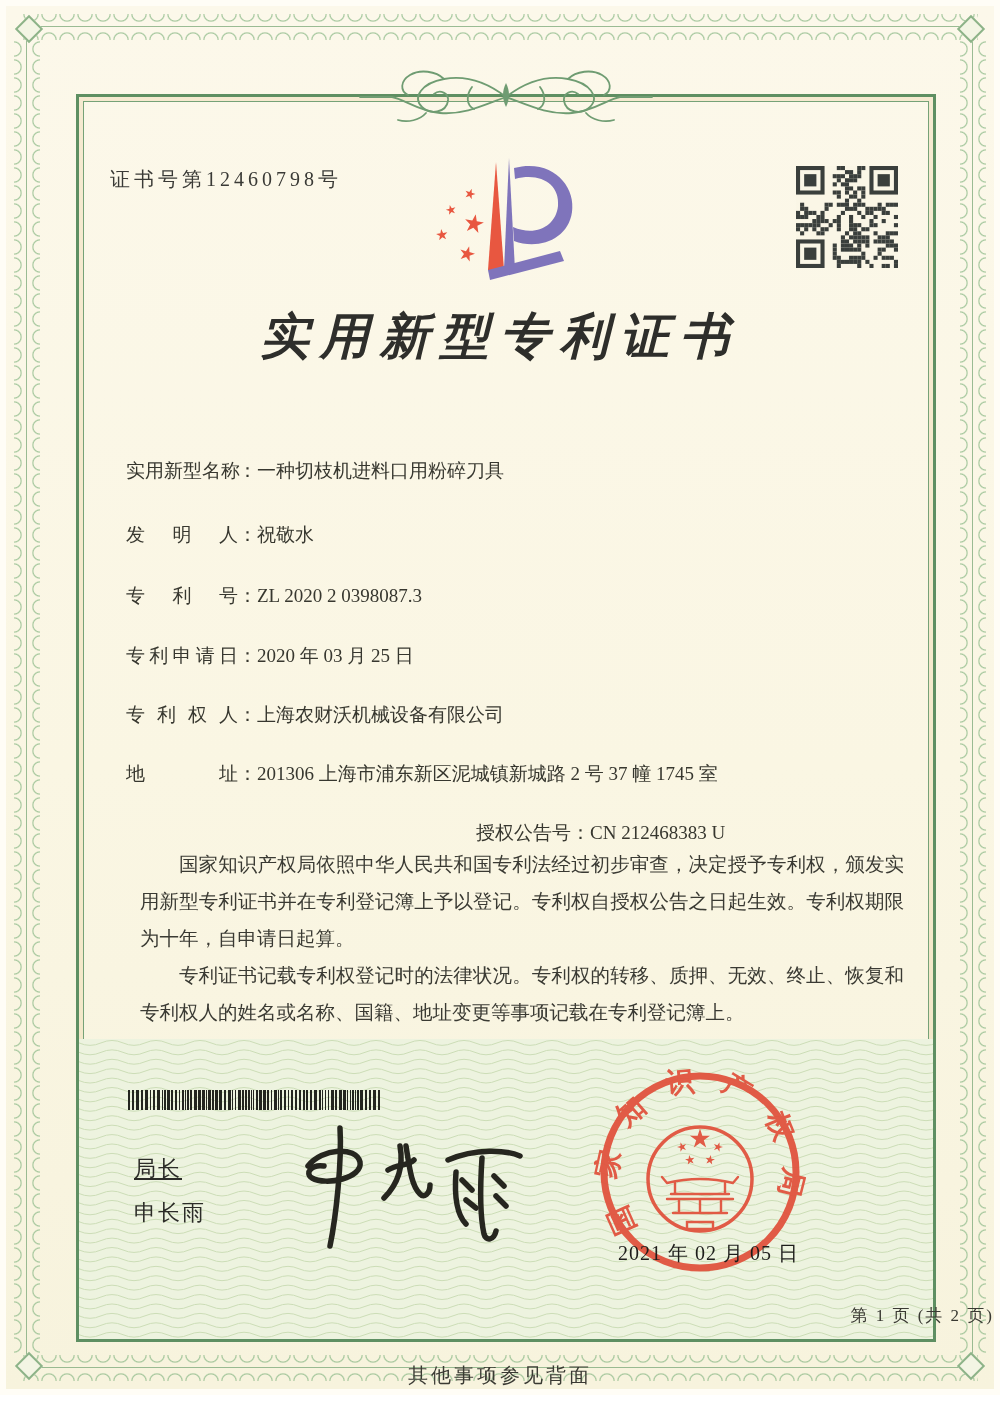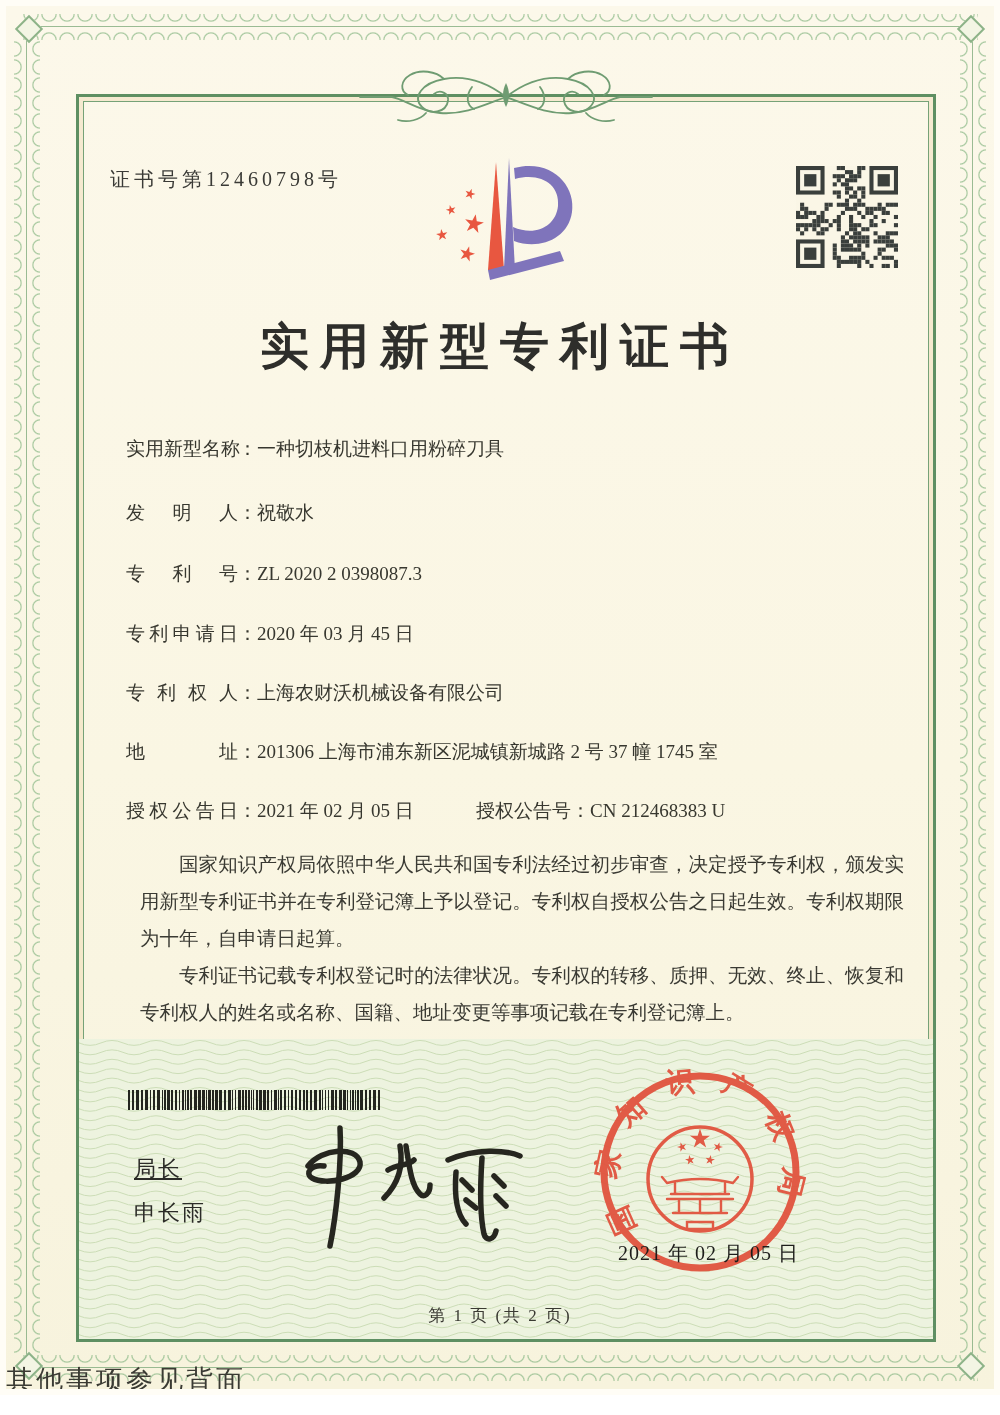"实用新型专利证书" .title { font-style: none -> italic; top: 308px -> 298px }
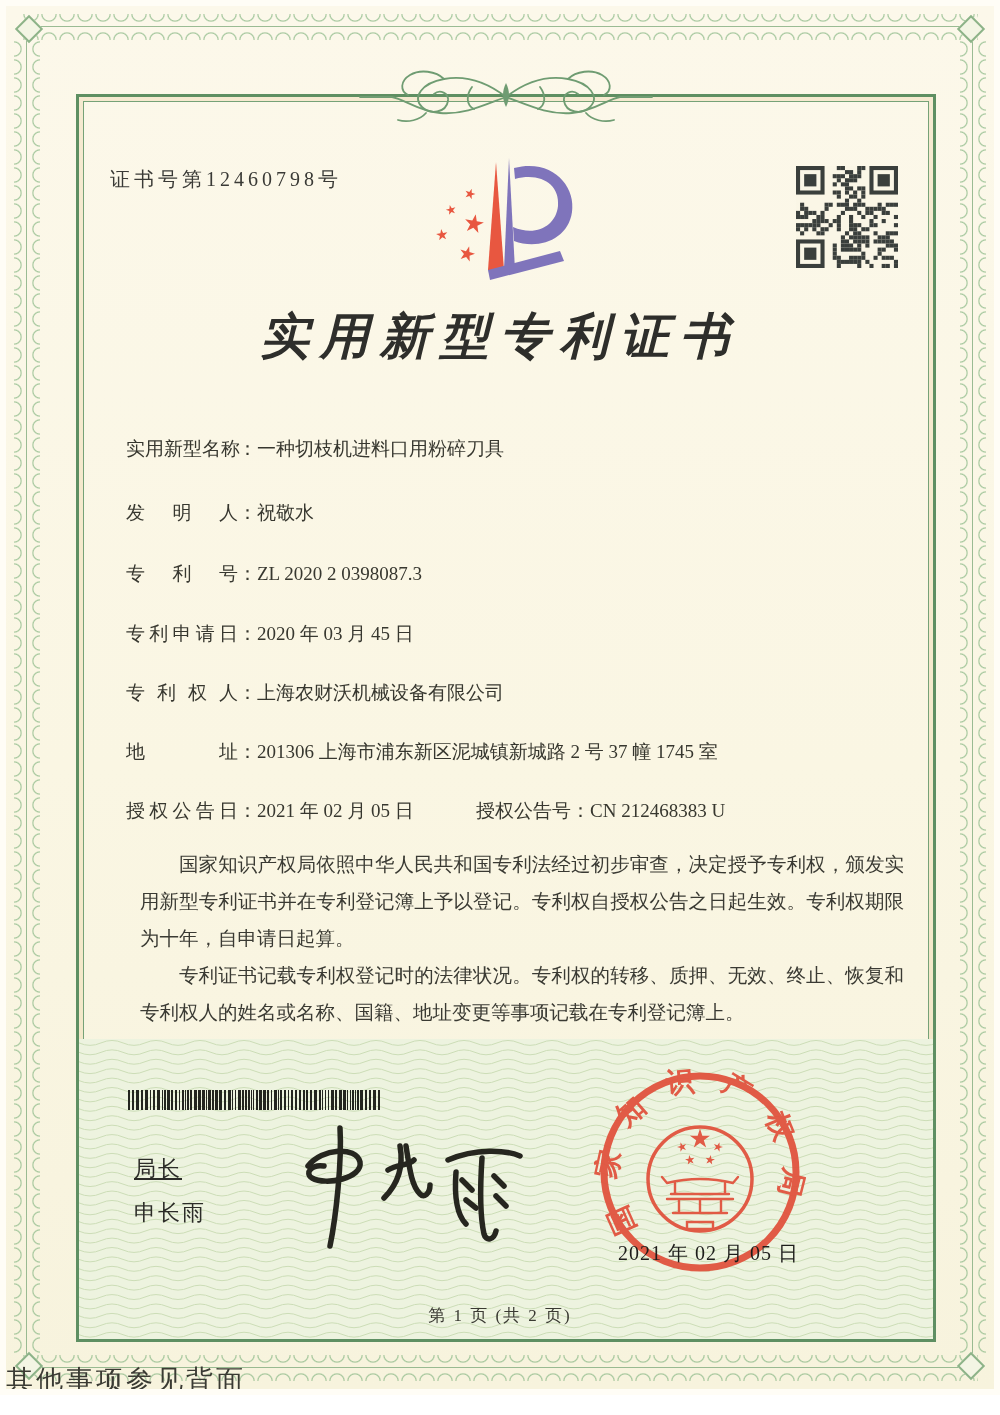"实用新型名称" .flabel { margin-top: none -> 22px }
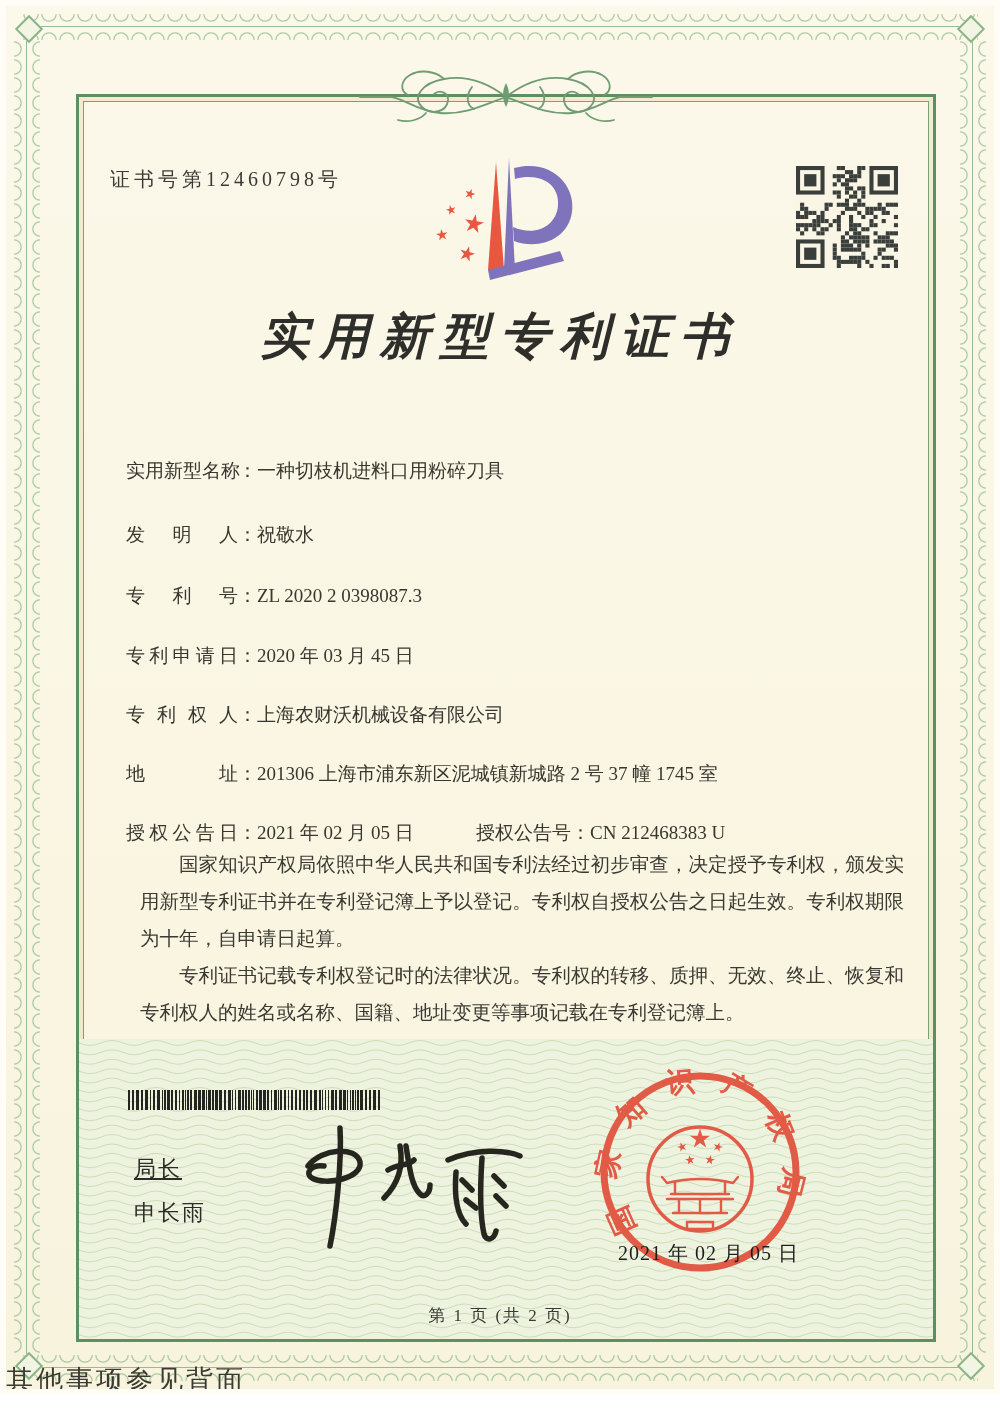"2020 年 03 月 45" span.fvalue { text: 45 -> 25 }
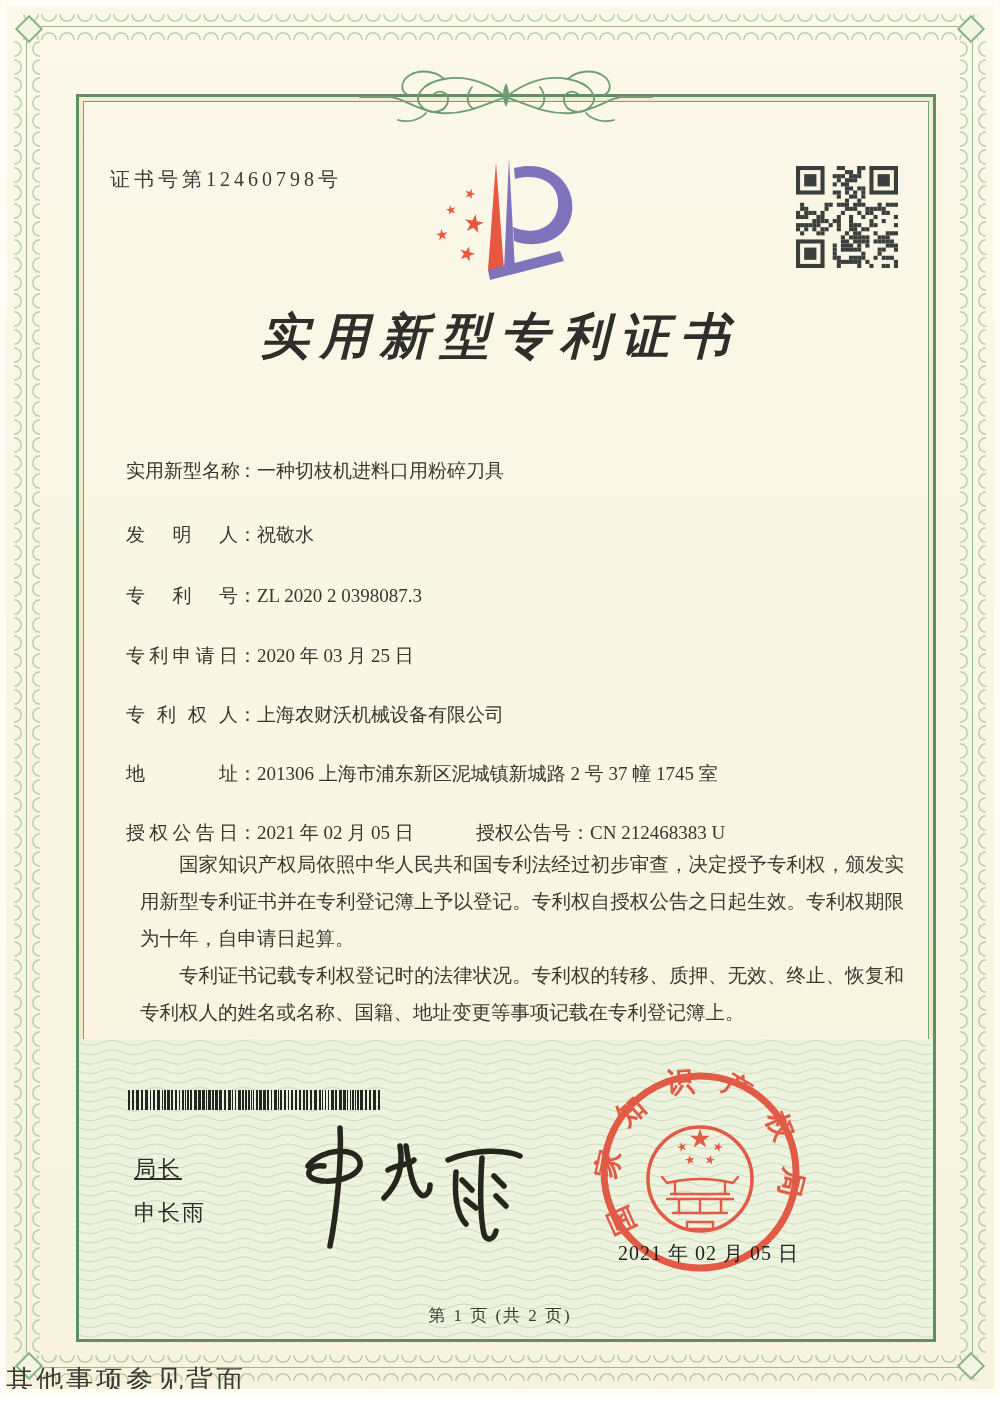"授权公告日：2021 年 02 月 05" div.field { html: <div> <span>授权公告日</span><span>：</span><span>2021 年 02 月 05 日</span> </div> -> none }
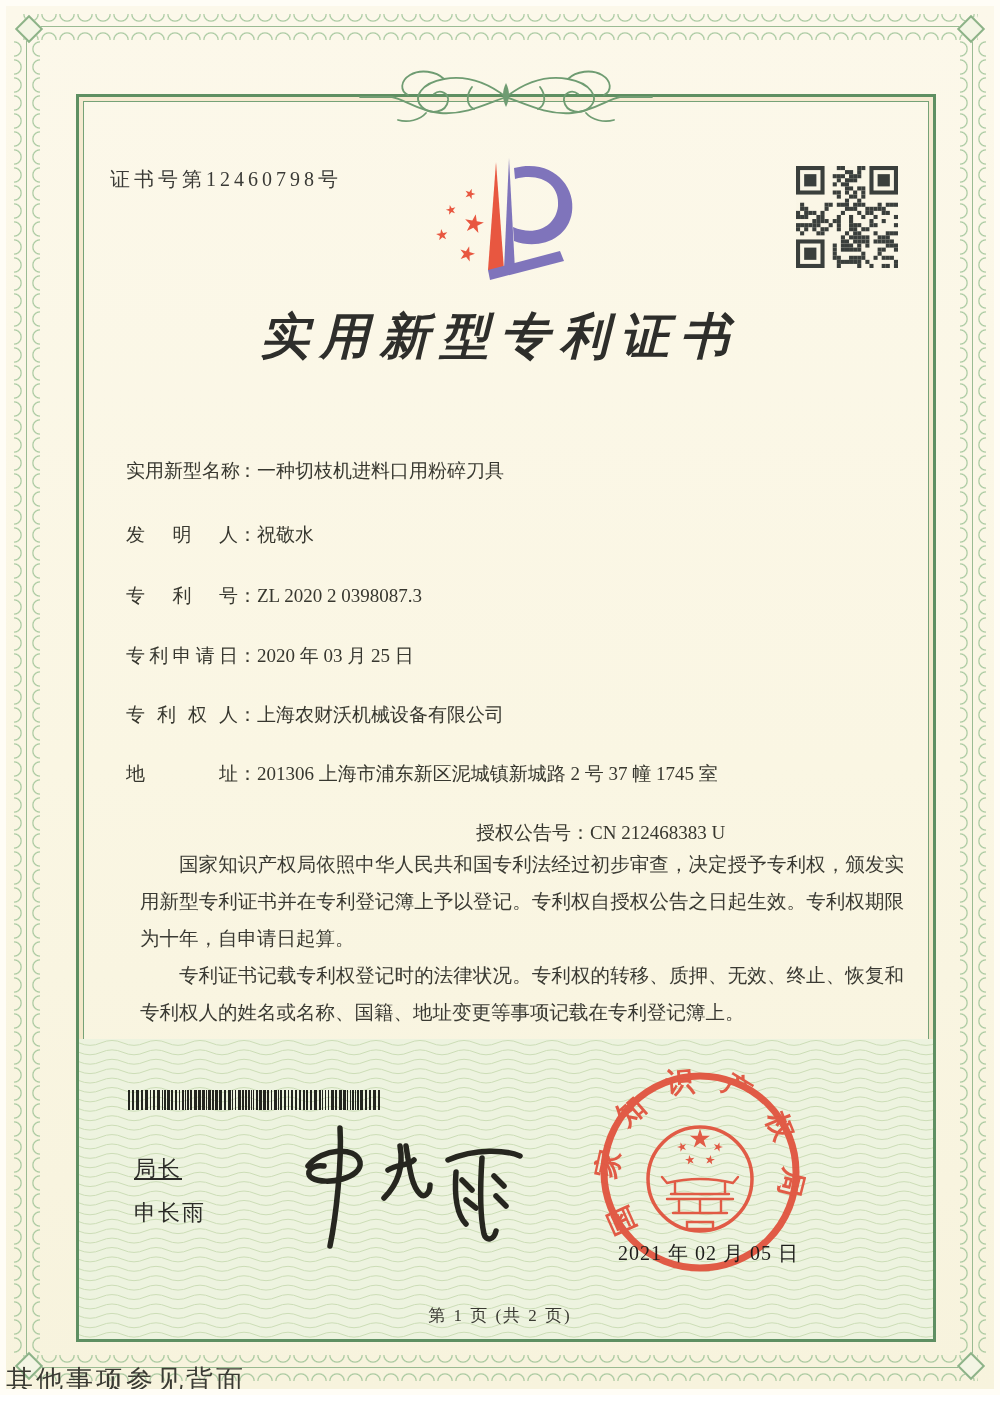"第 1 页 (共 2" .page-info { text-align: center -> right }
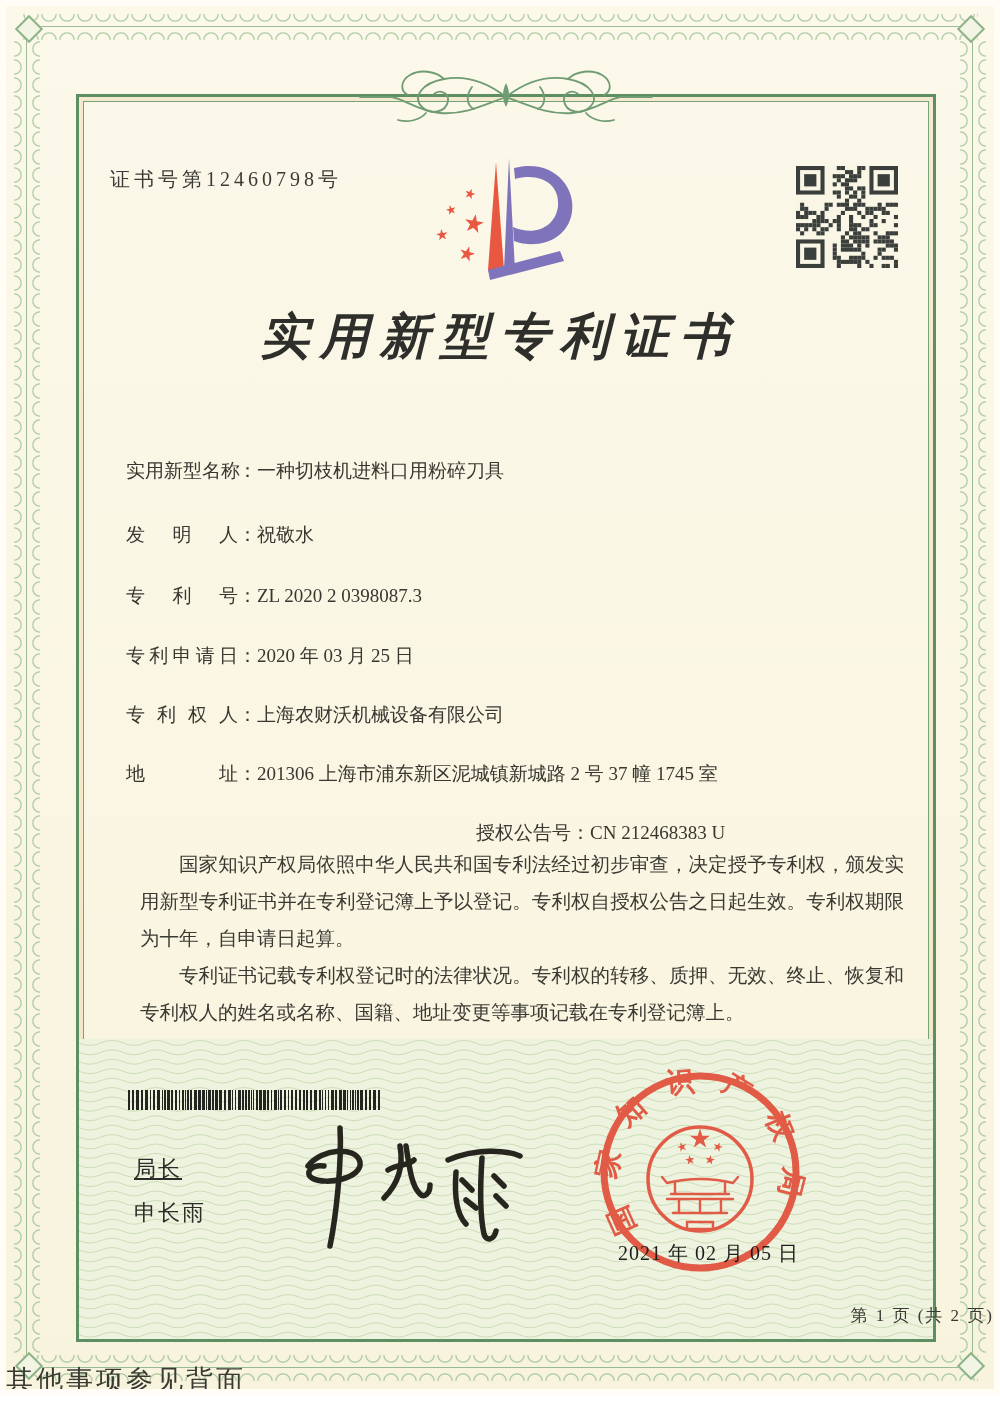"其他事项参见背面" .back-note { font-size: 27px -> 20px; text-align: none -> center }
